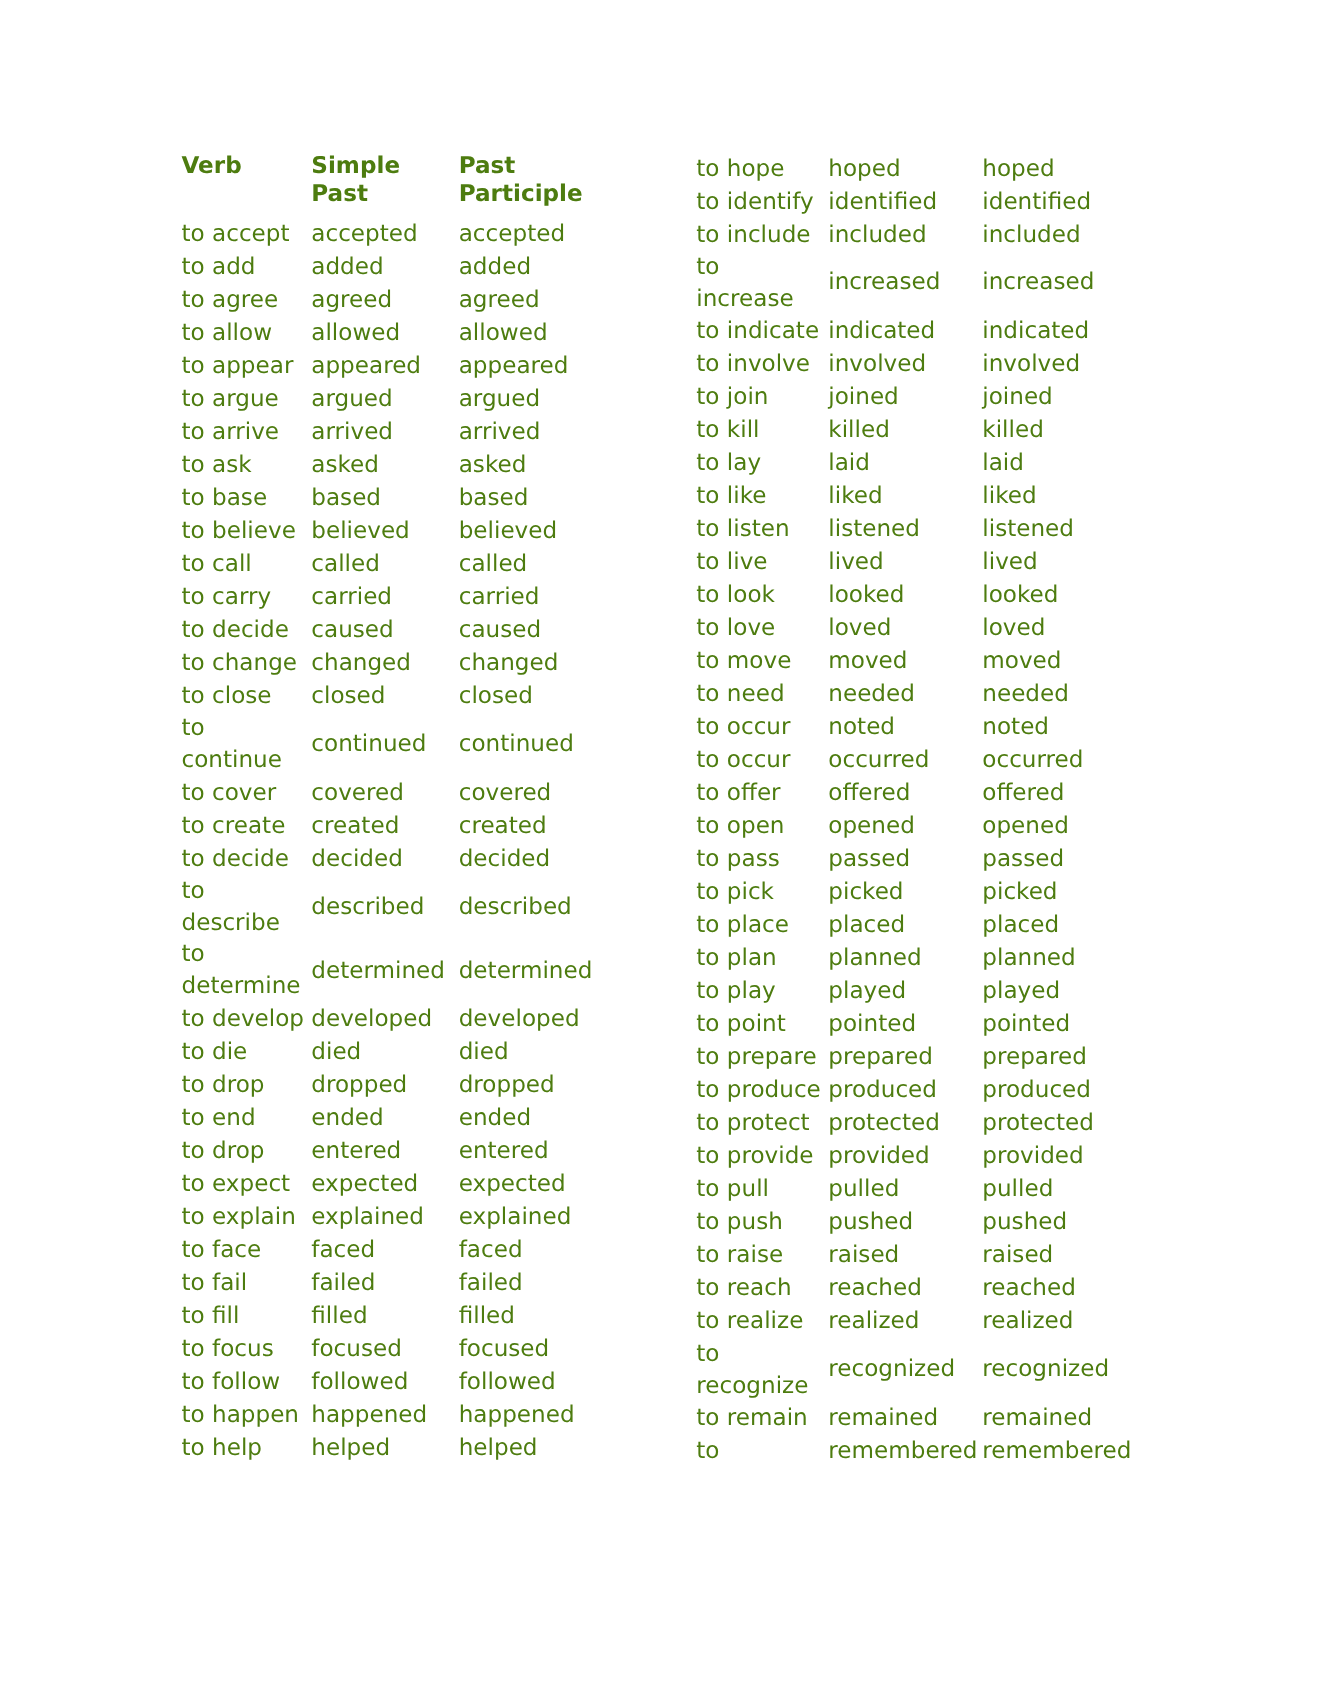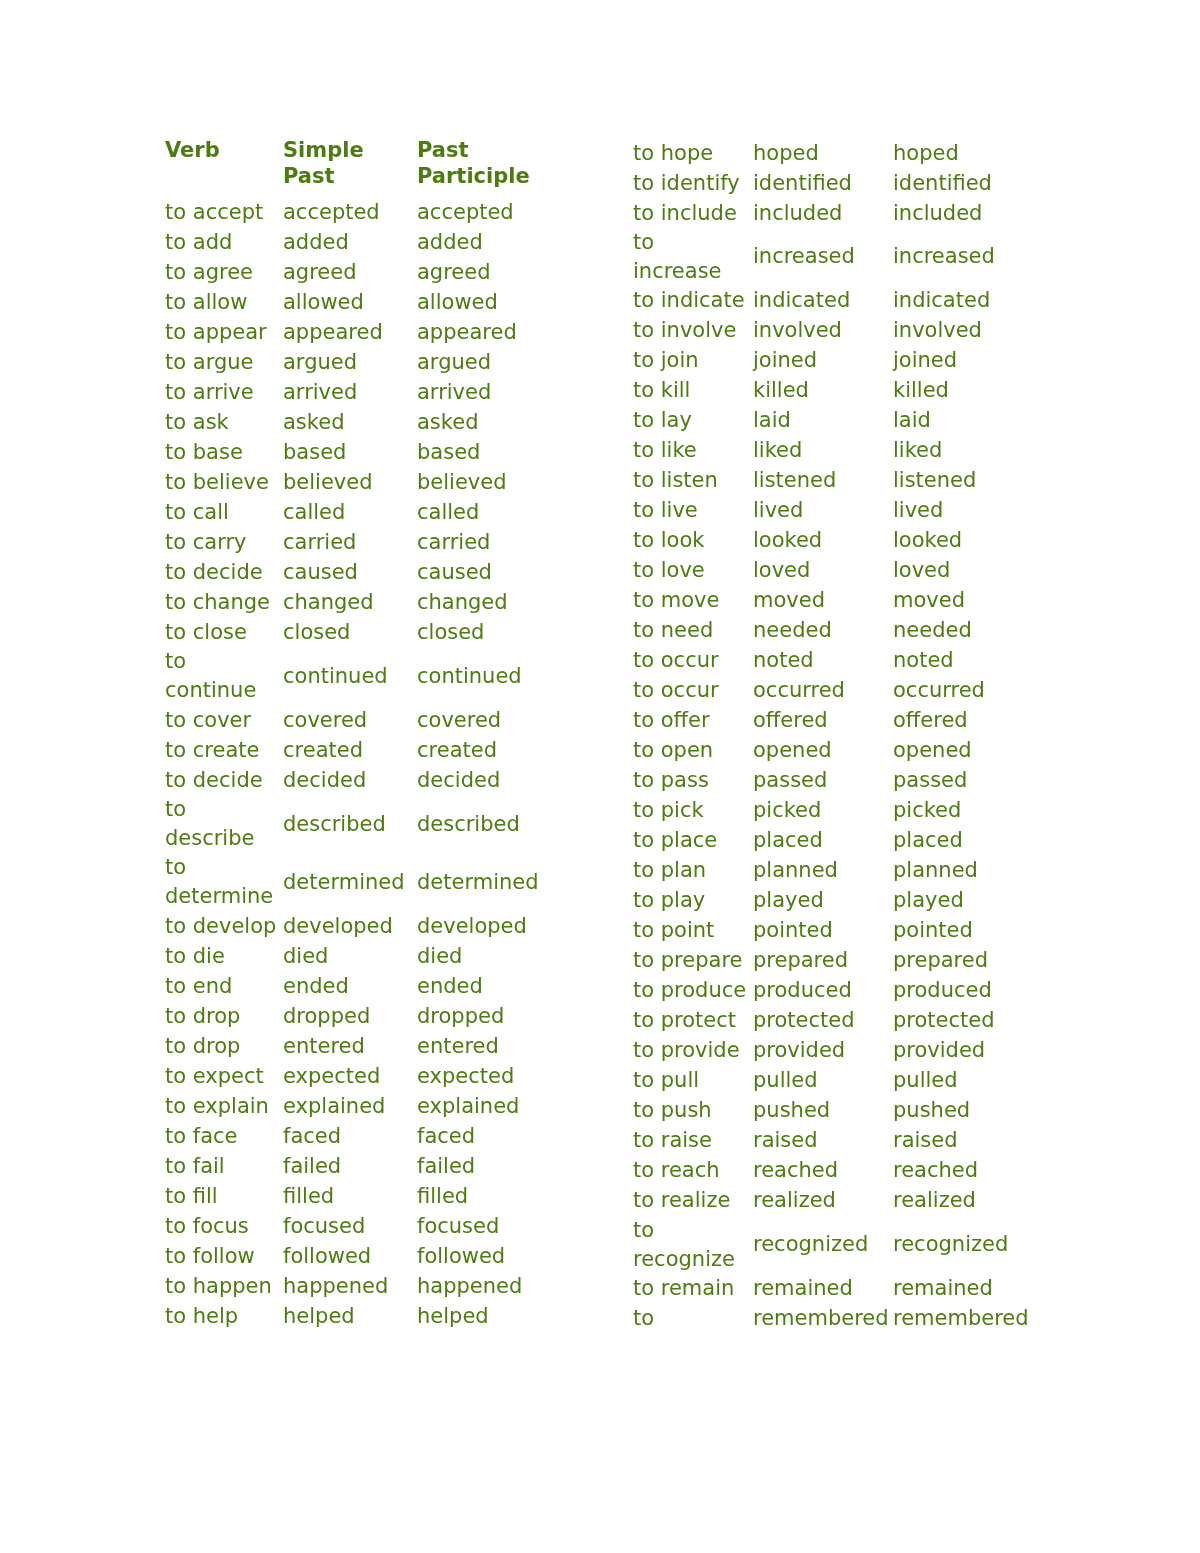"to end" tr.row-h { order: before "to drop" -> after "to drop" }
